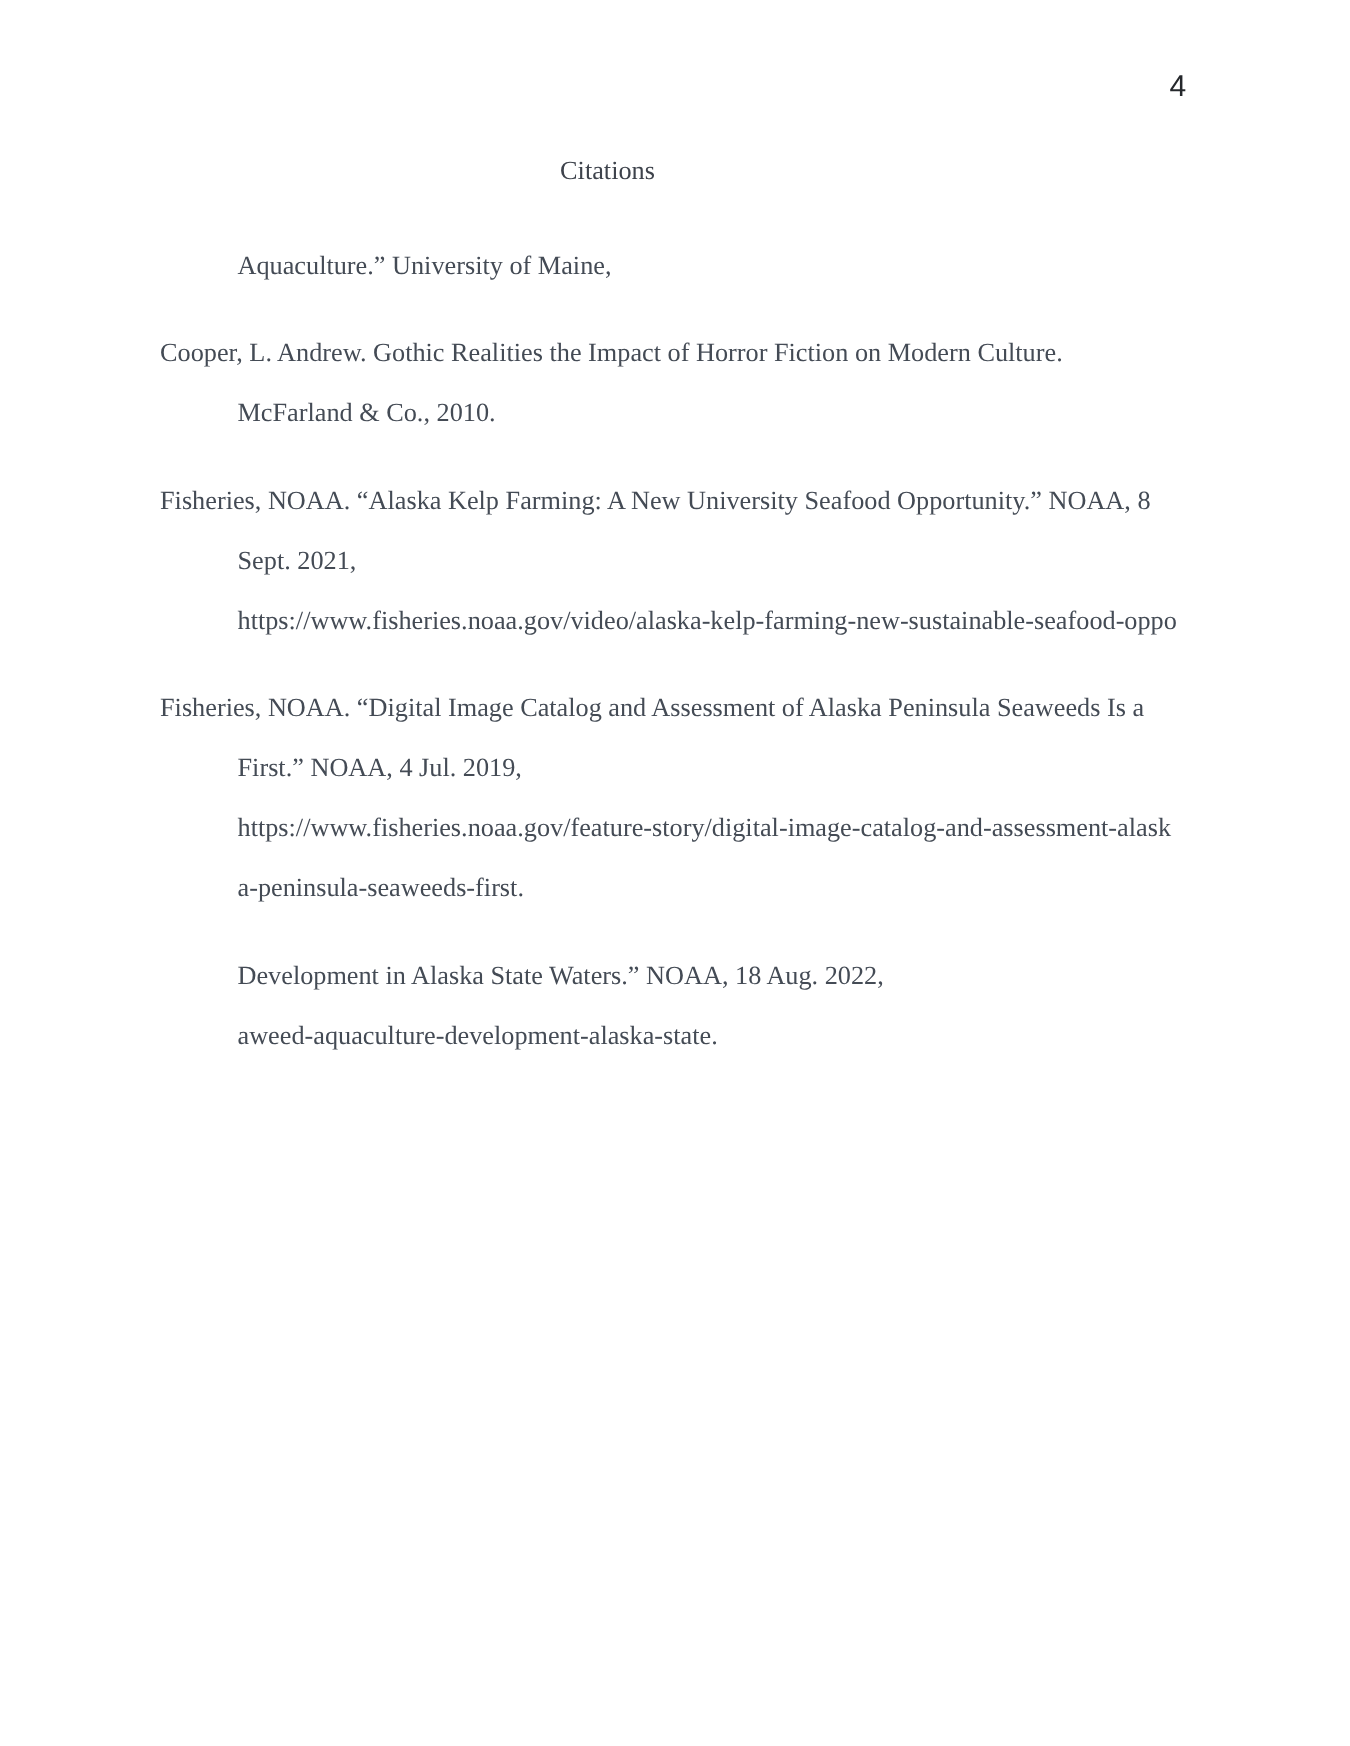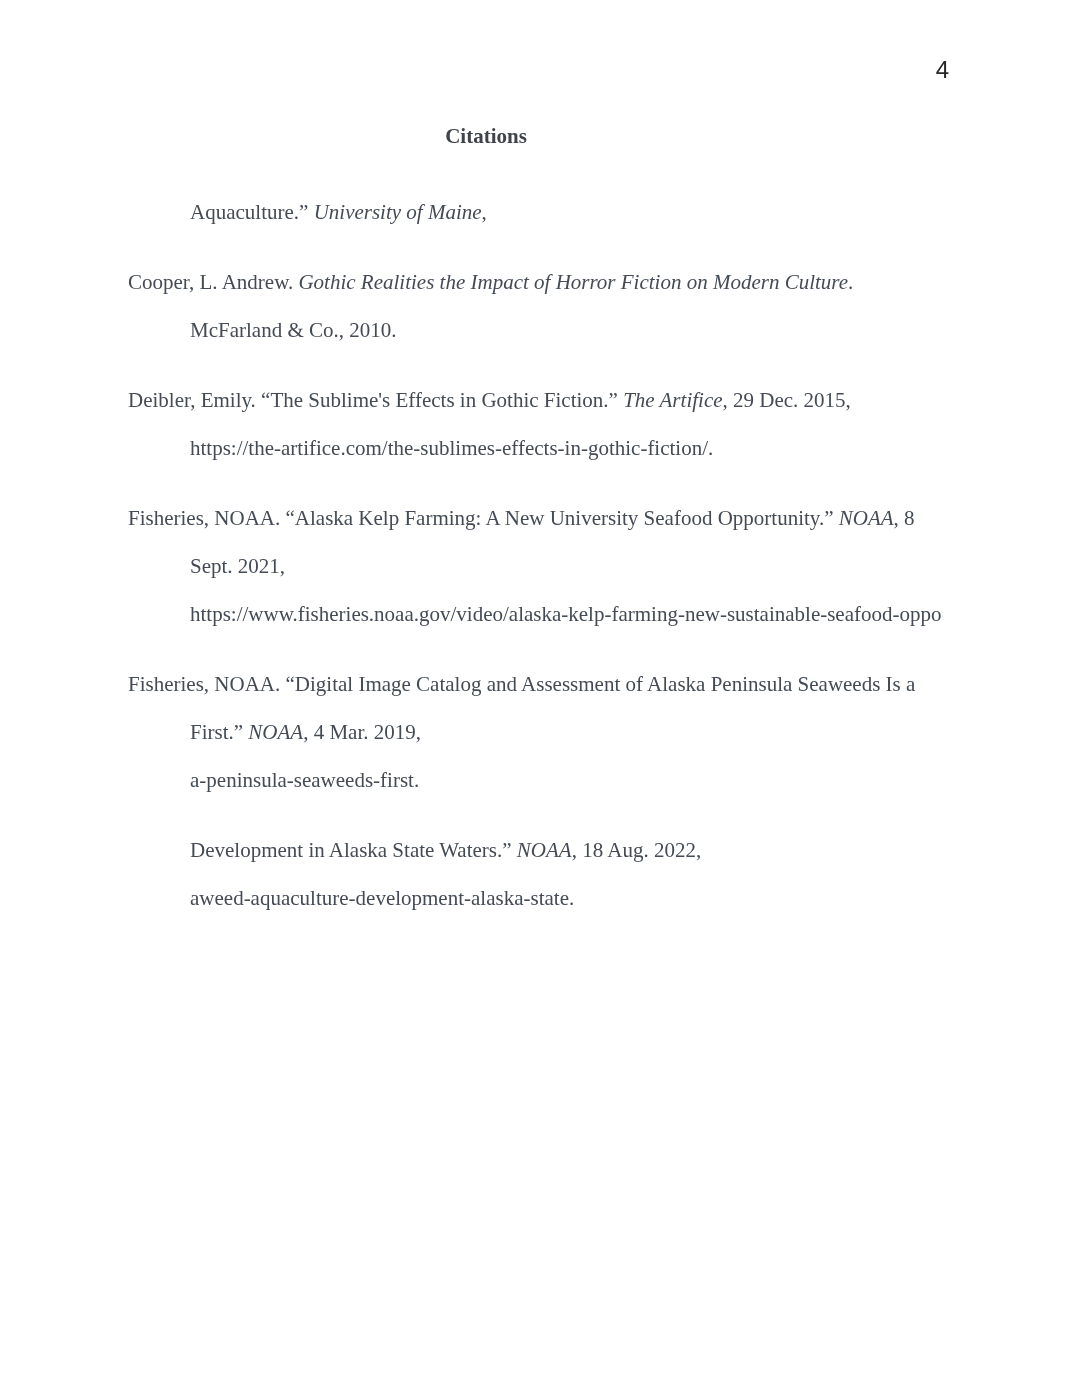"Citations" .doc-title { font-weight: bold -> normal }
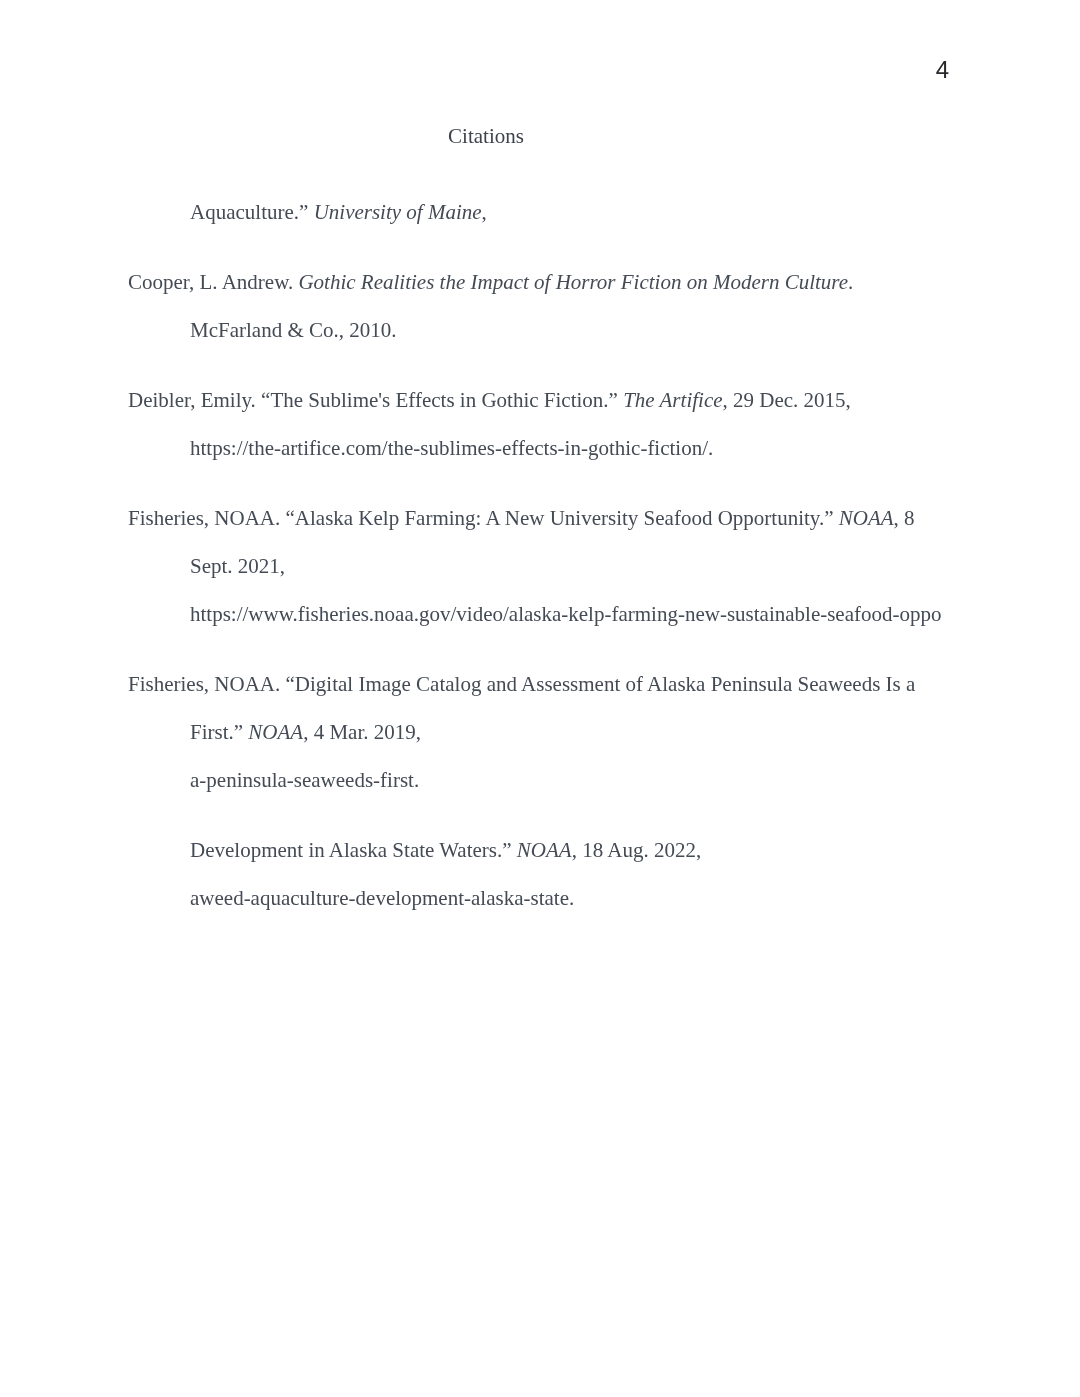"University of Maine" .it { font-style: italic -> none }
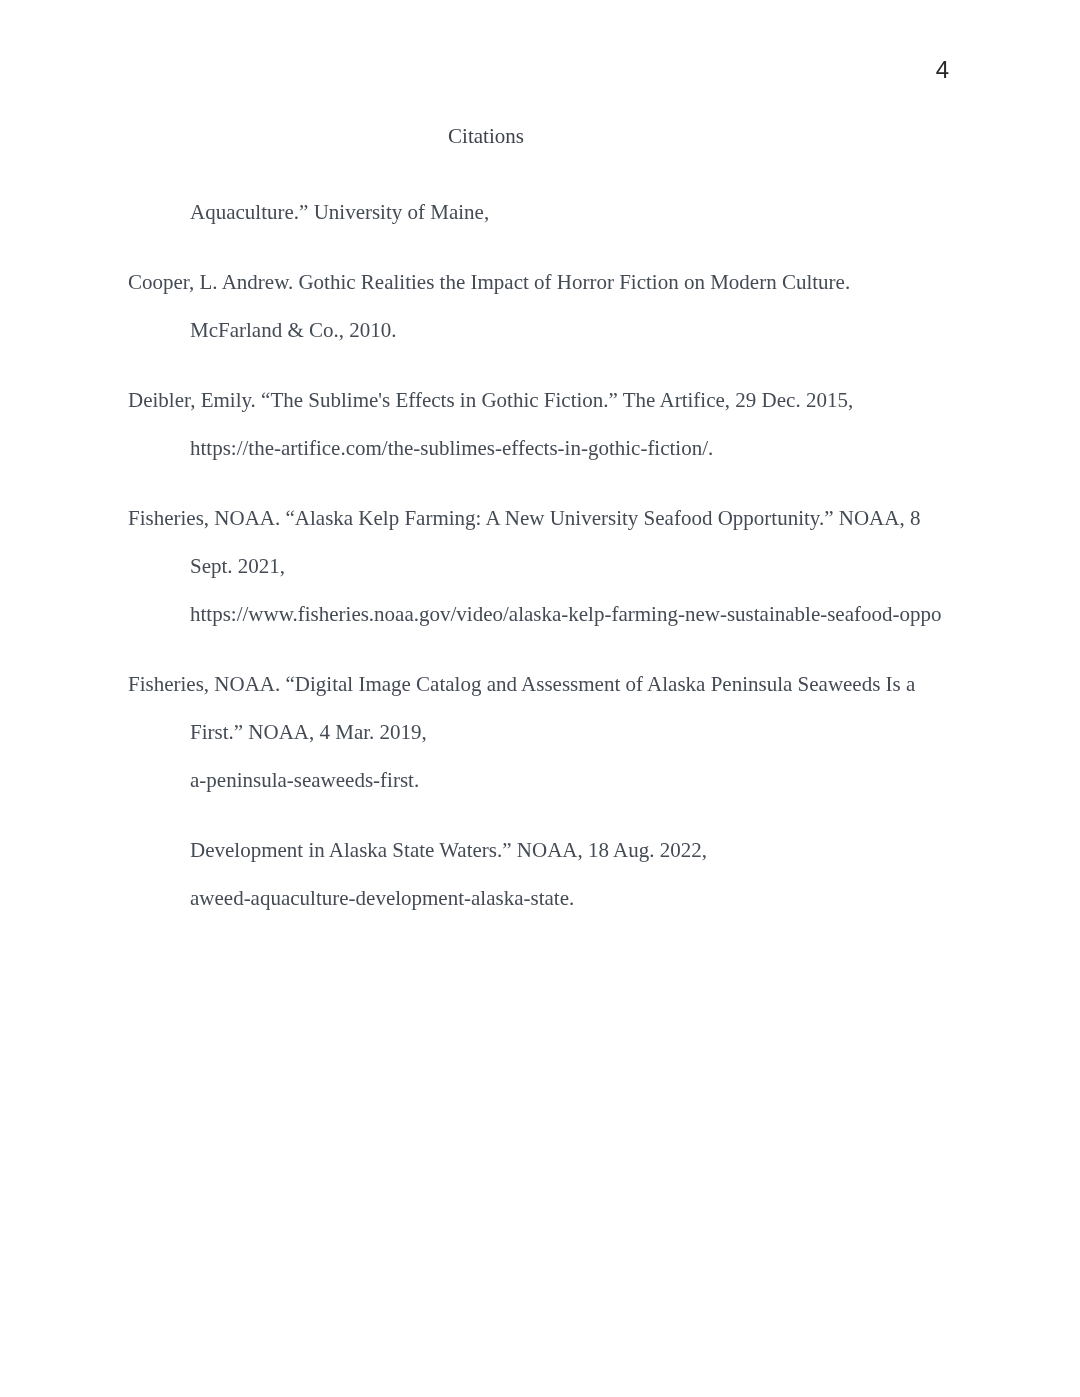"Deibler, Emily. “The Sublime's Effects" div.cit { html: <div> <div><span>Deibler, Emily. “The Sublime's Effects in Gothic Fiction.” </span><span>The Artifice</span><span>, 29 Dec. 2015,</span></div> <div><span>https://the-artifice.com/the-sublimes-effects-in-gothic-fiction/.</span></div> </div> -> none }
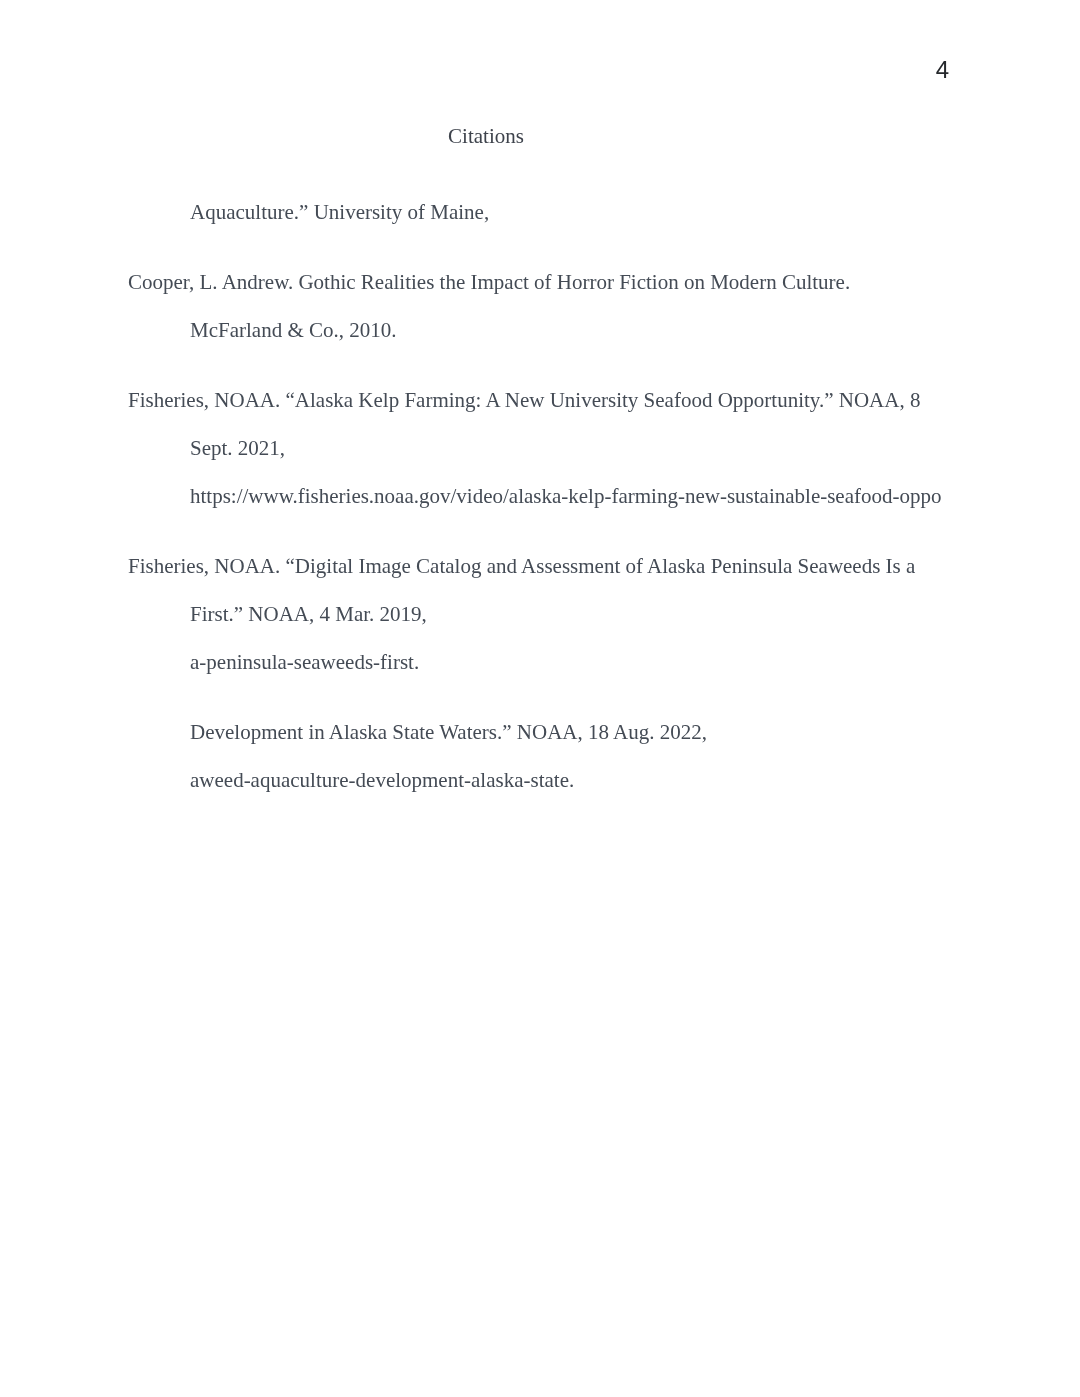", 4 Mar. 2019," span { text: Mar -> Jul }
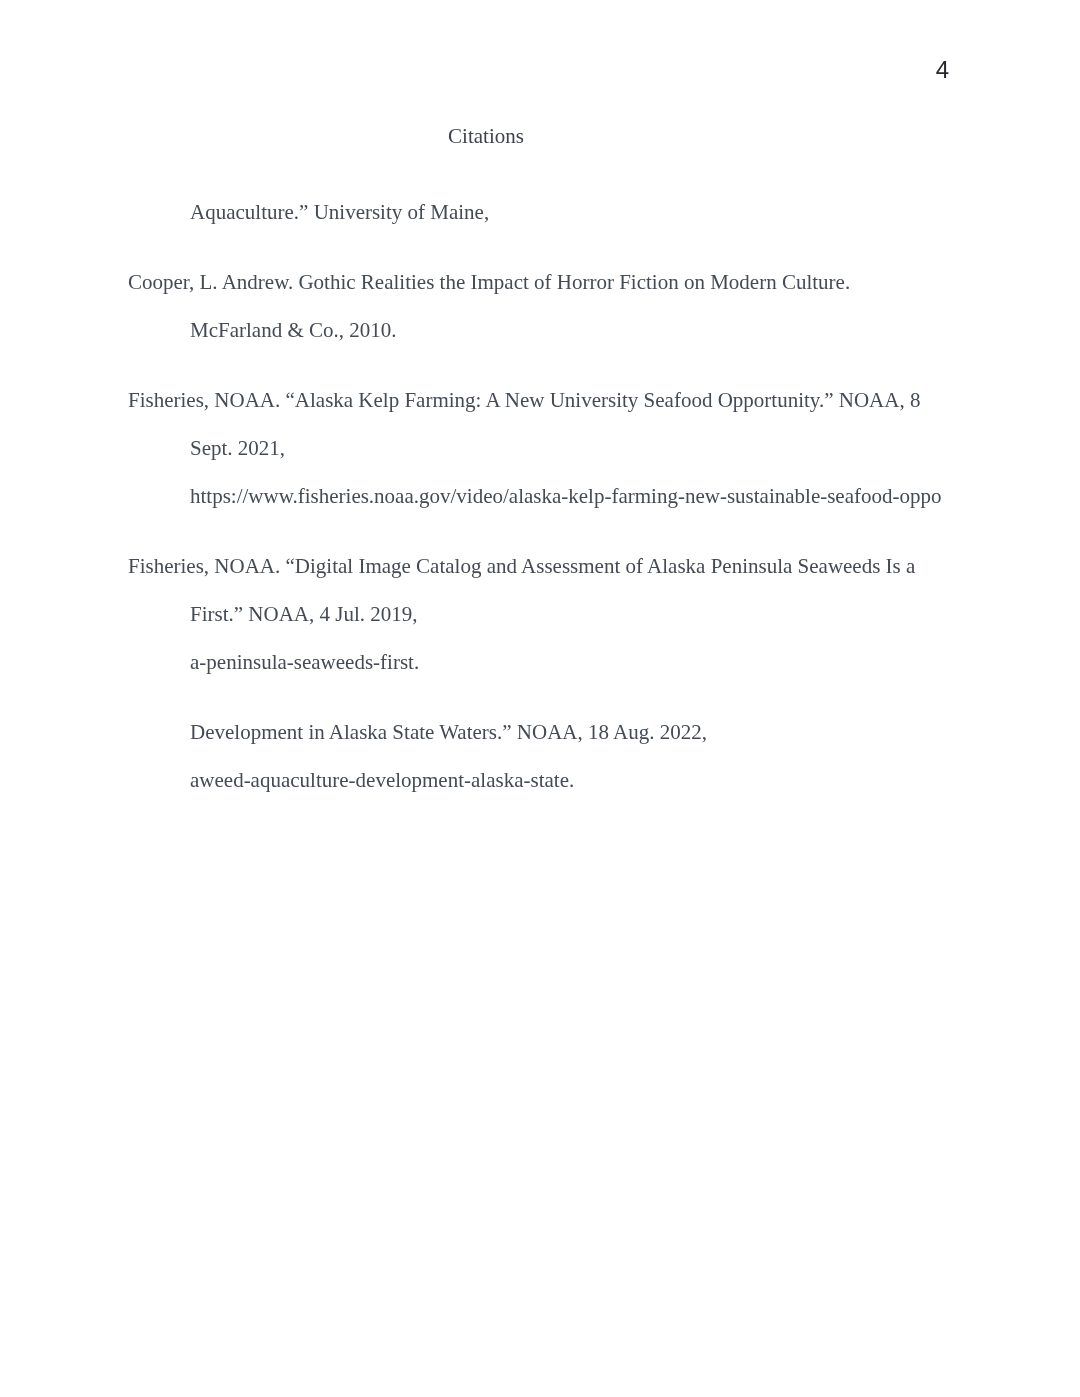"https://www.fisheries.noaa.gov/feature-s" div.line { html: none -> <div><span>https://www.fisheries.noaa.gov/feature-story/digital-image-catalog-and-assessment-alask</span></div> }
